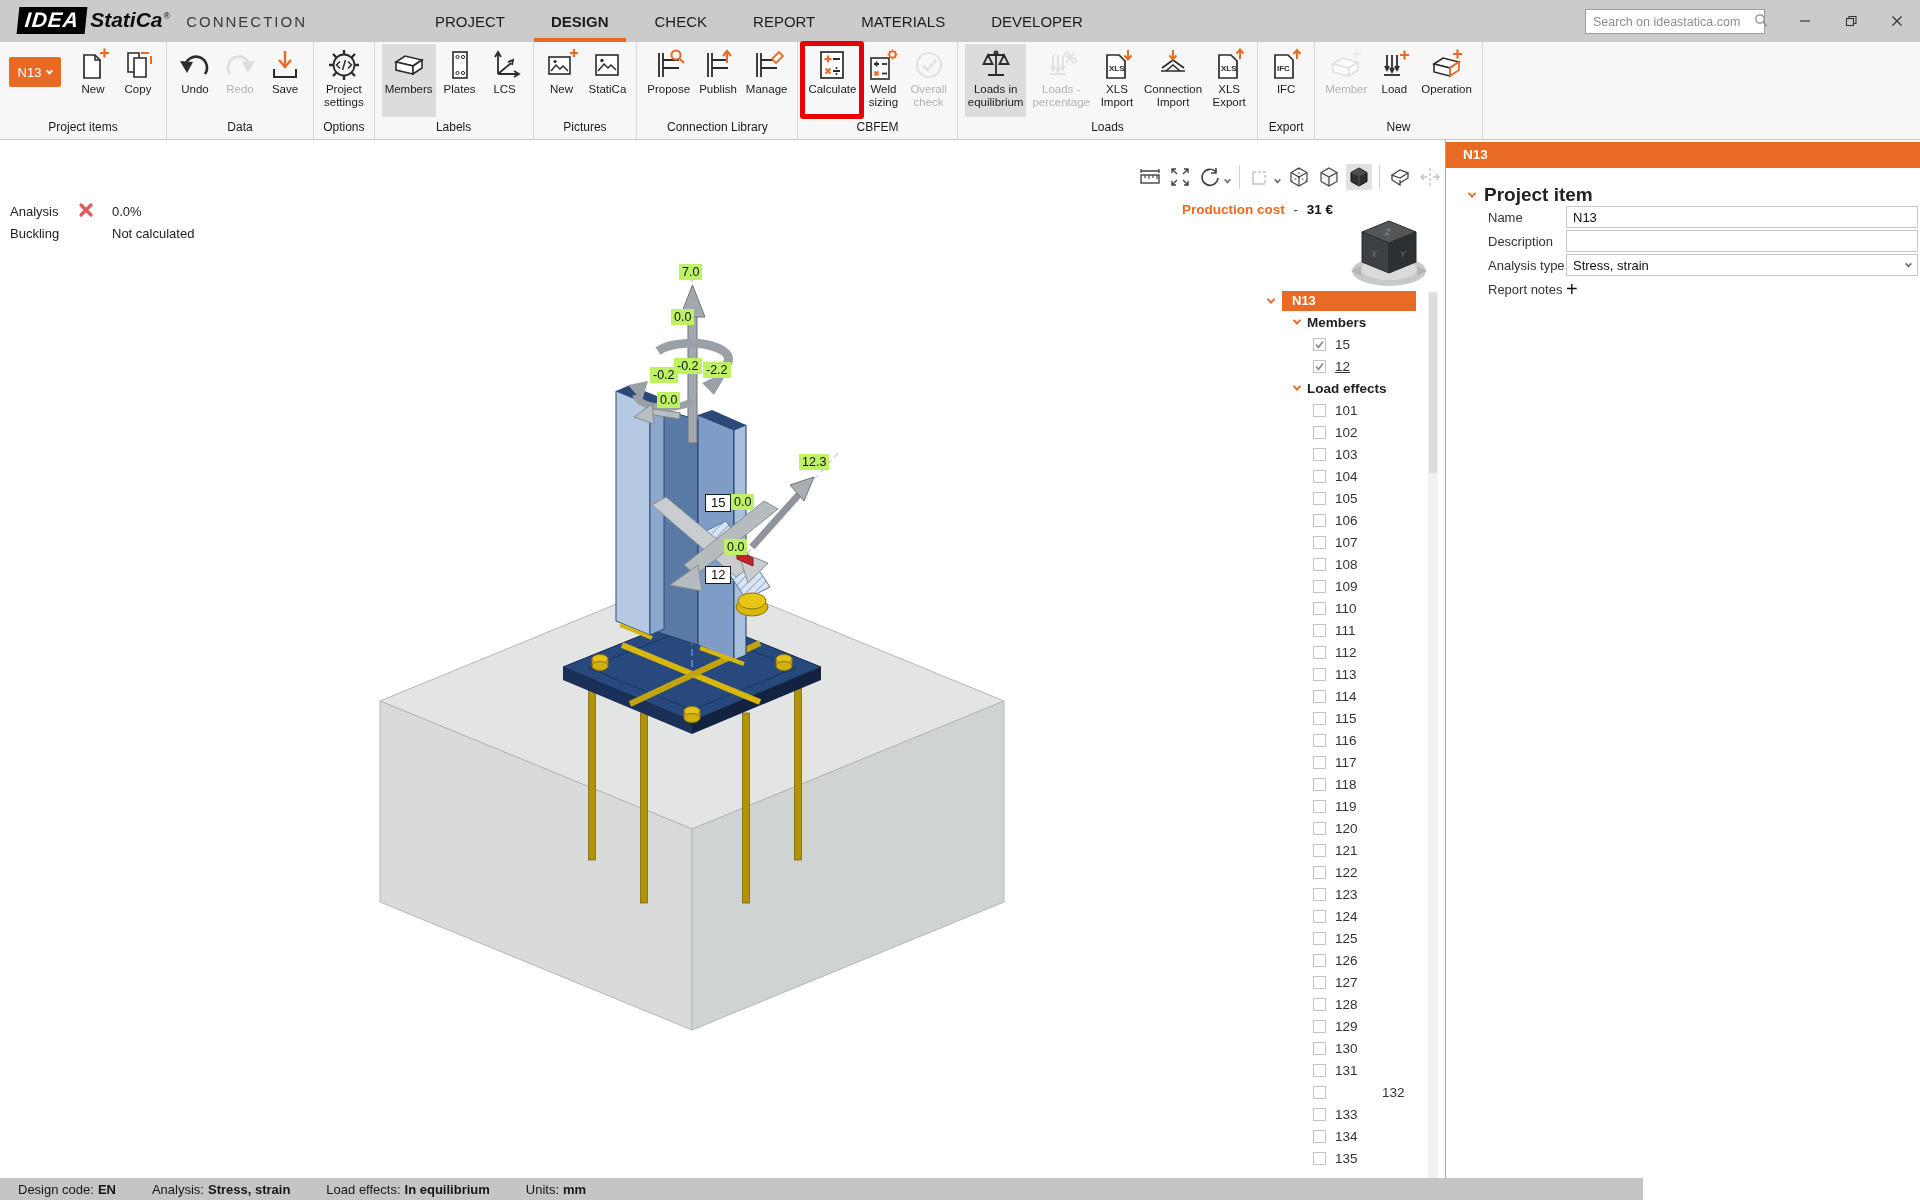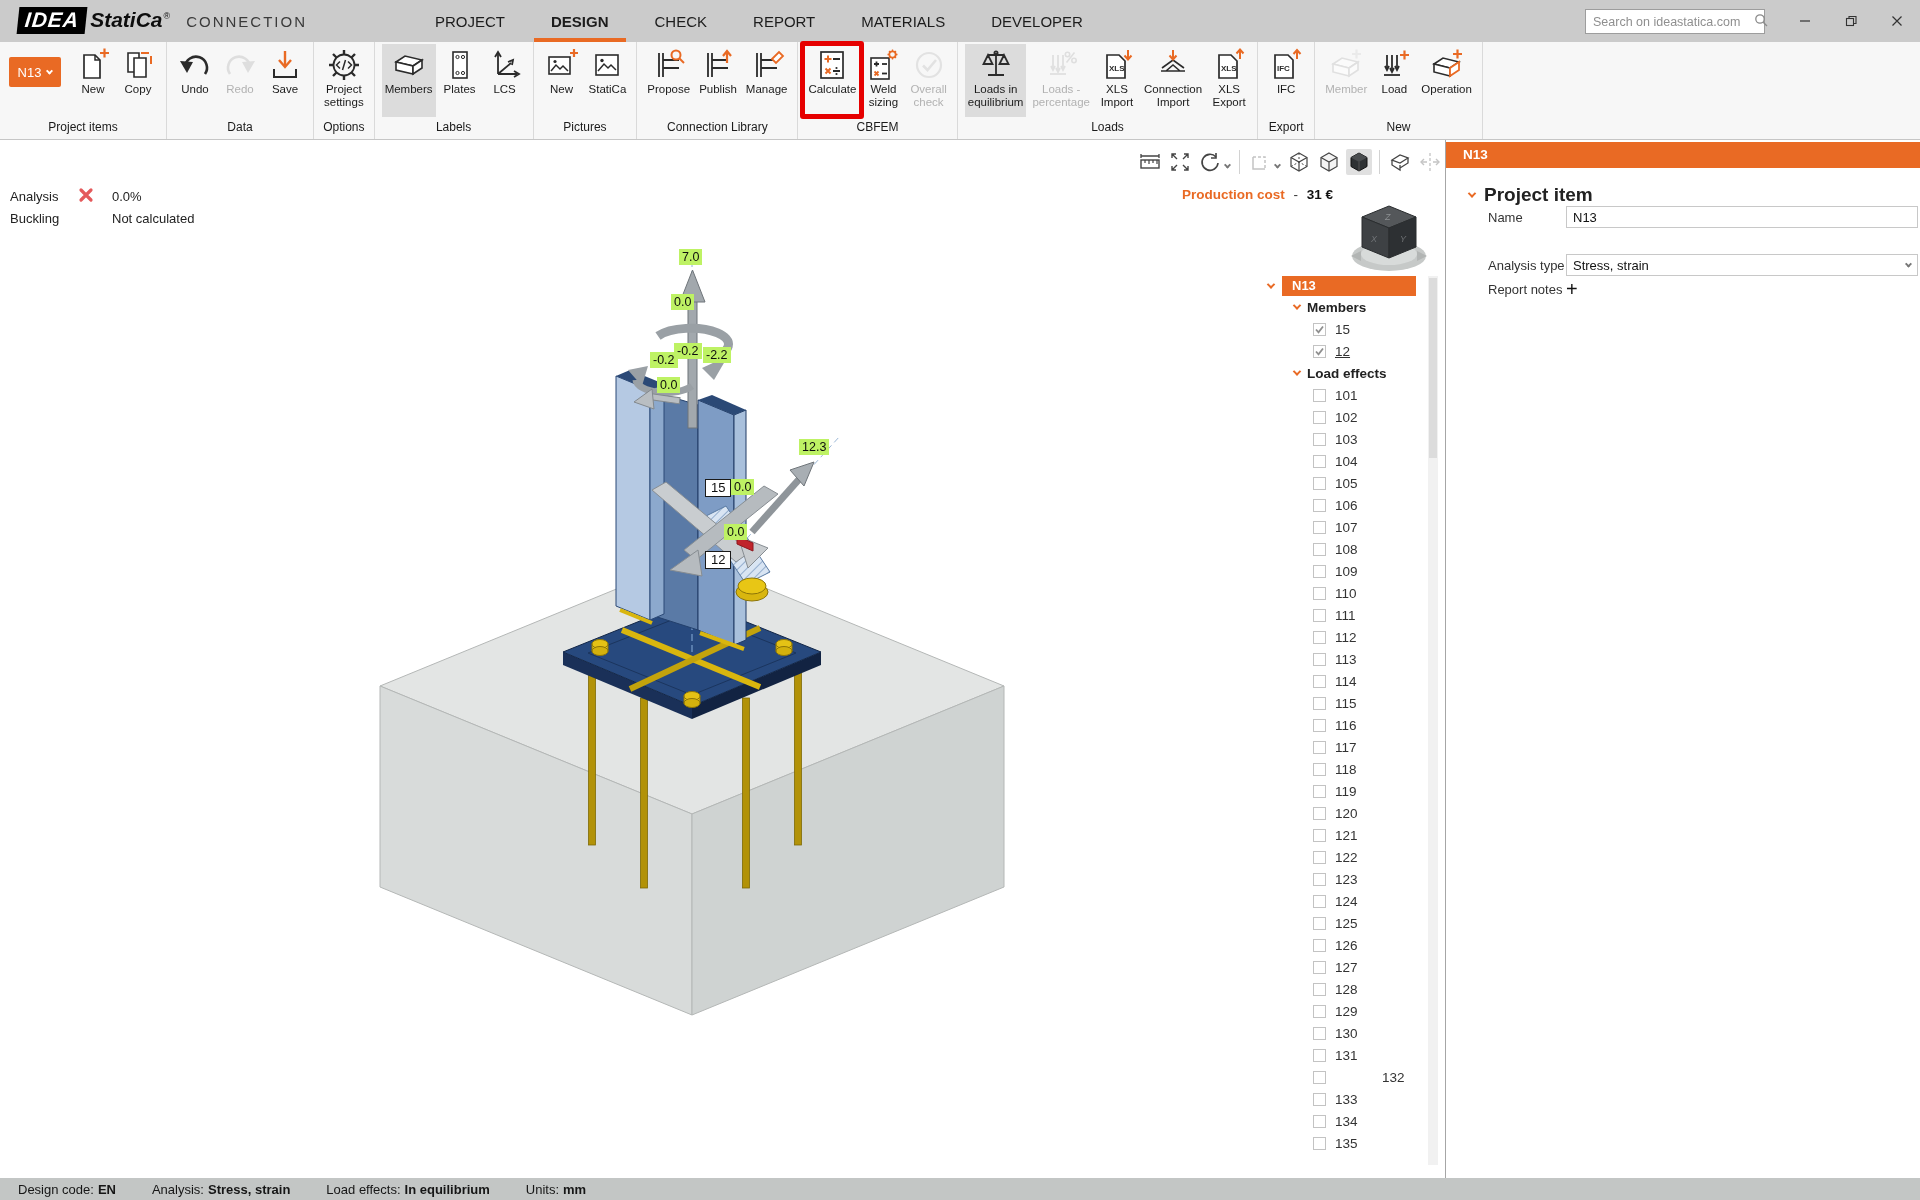"Analysis" .viewport { top: 140px -> 155px }
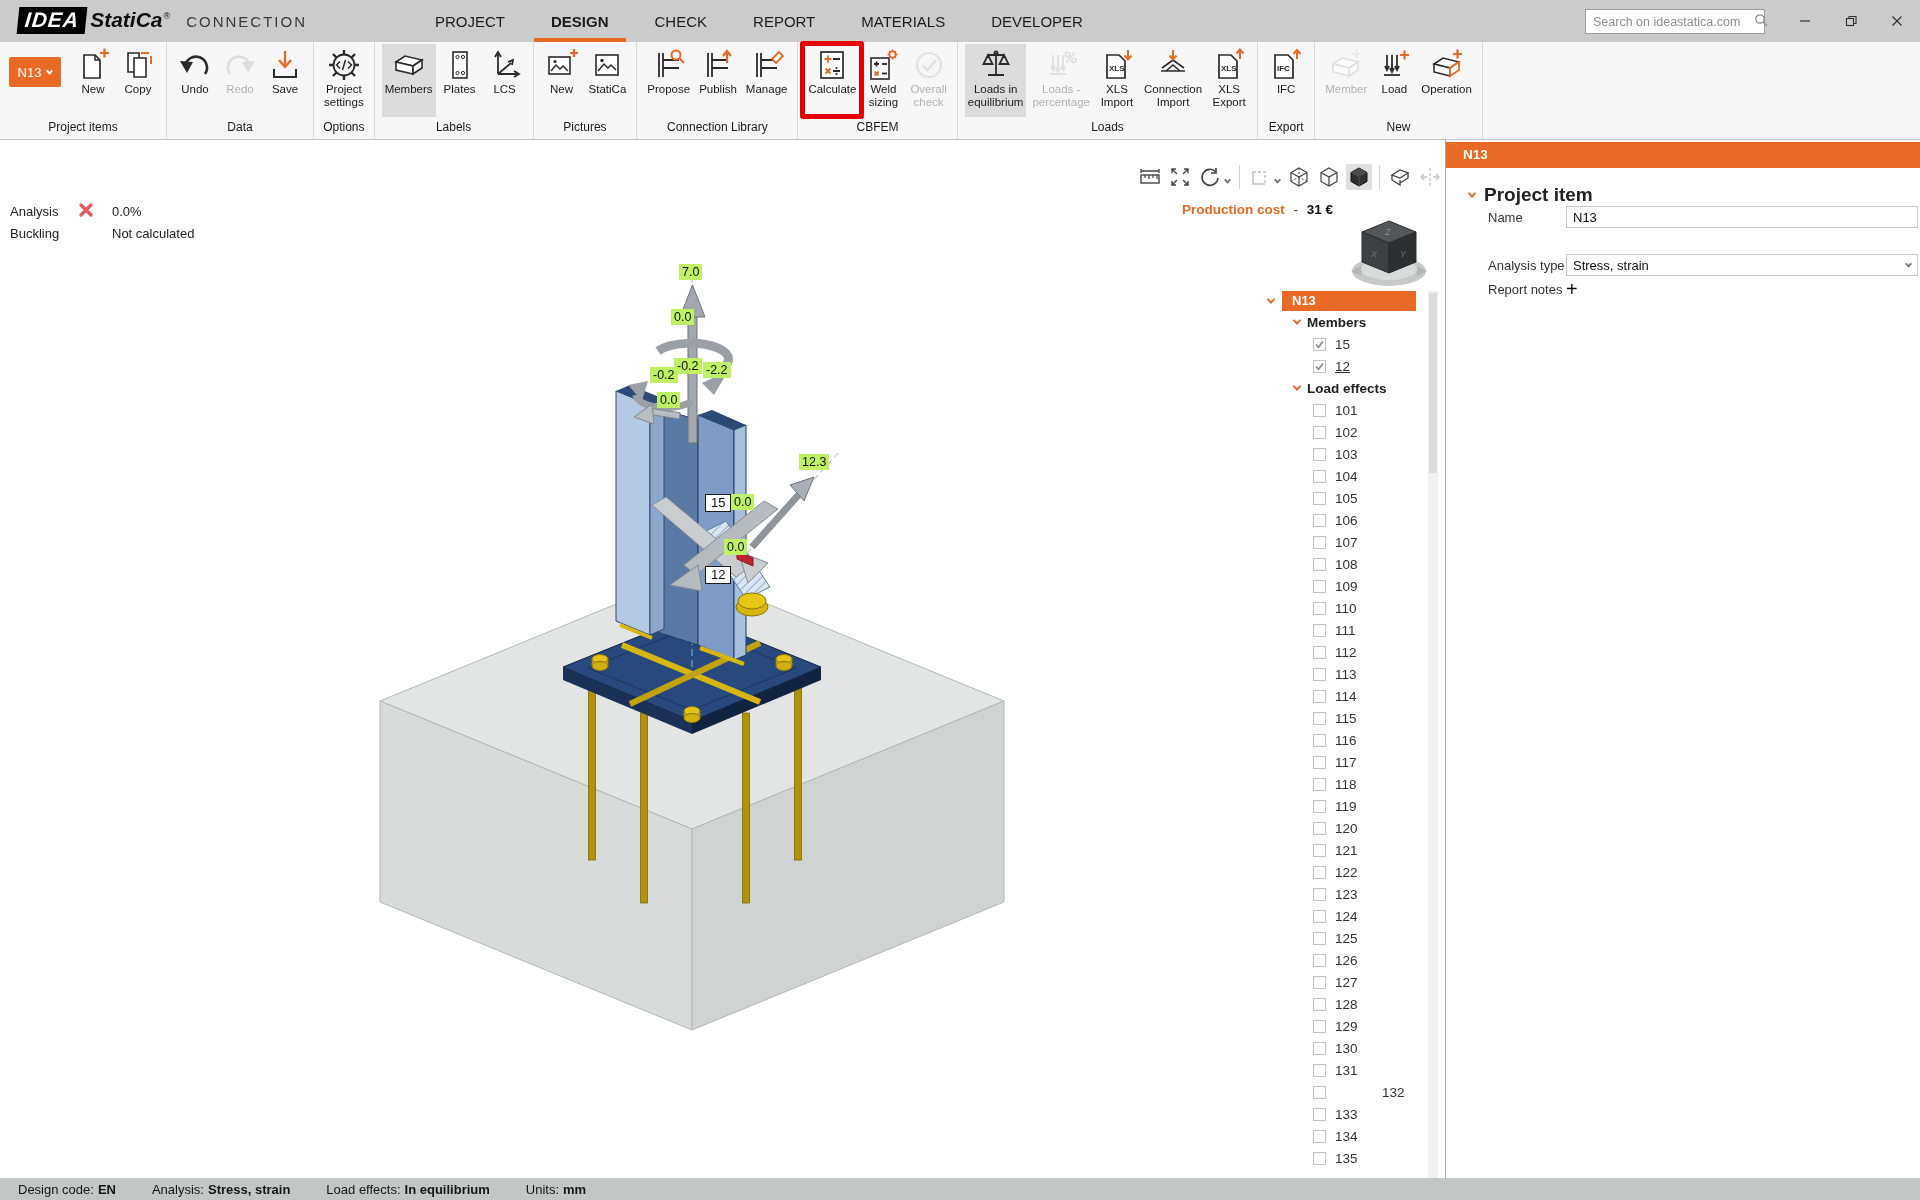"Description" div.prop-row { html: none -> <div> <span>Description</span> <input> </div> }
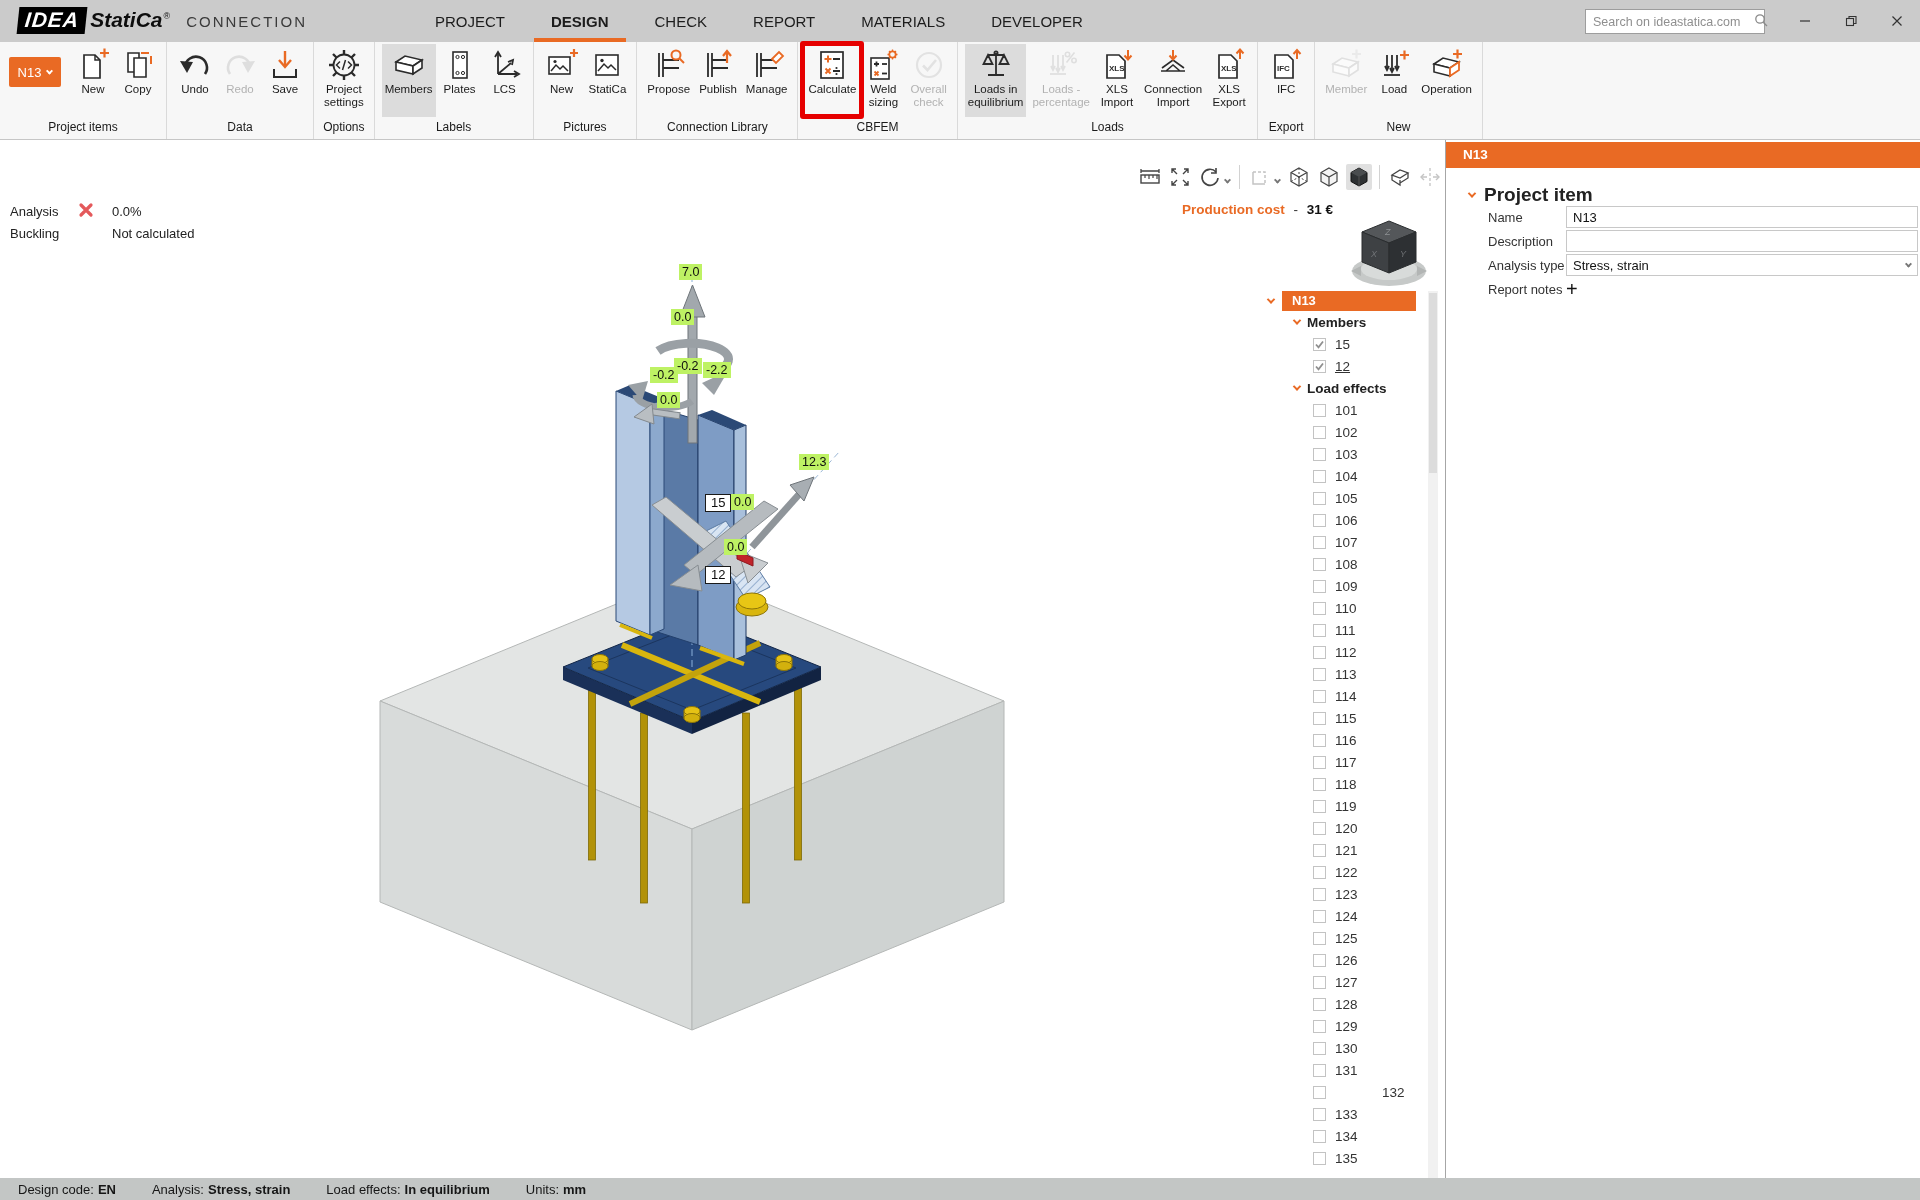"Design code: EN" .statusbar { width: 1920px -> 1643px }
